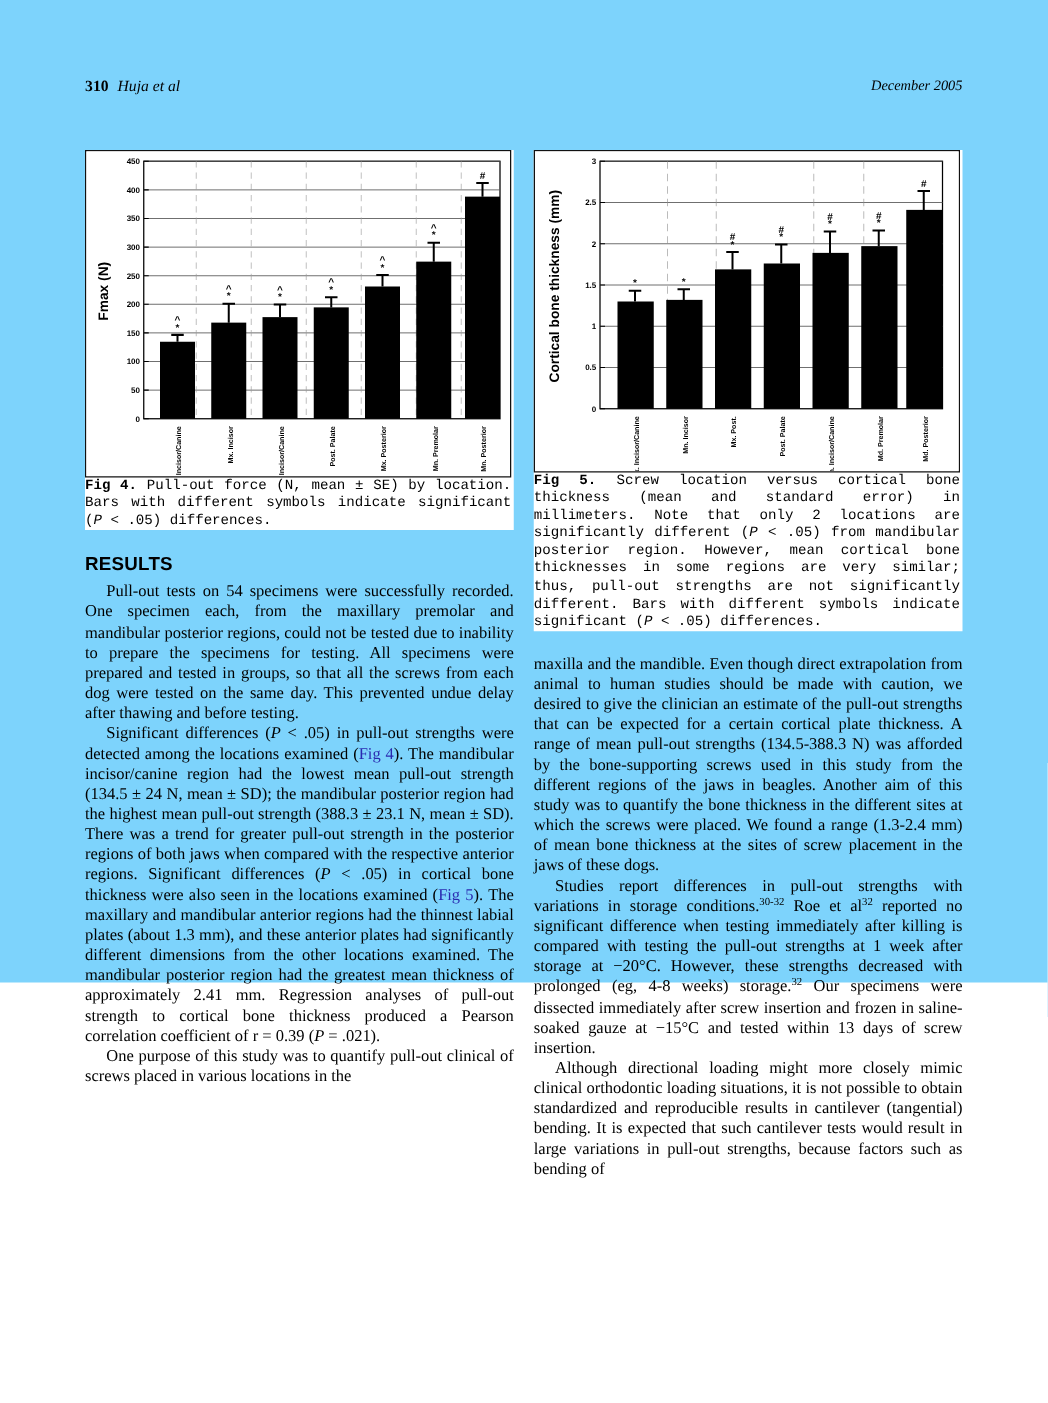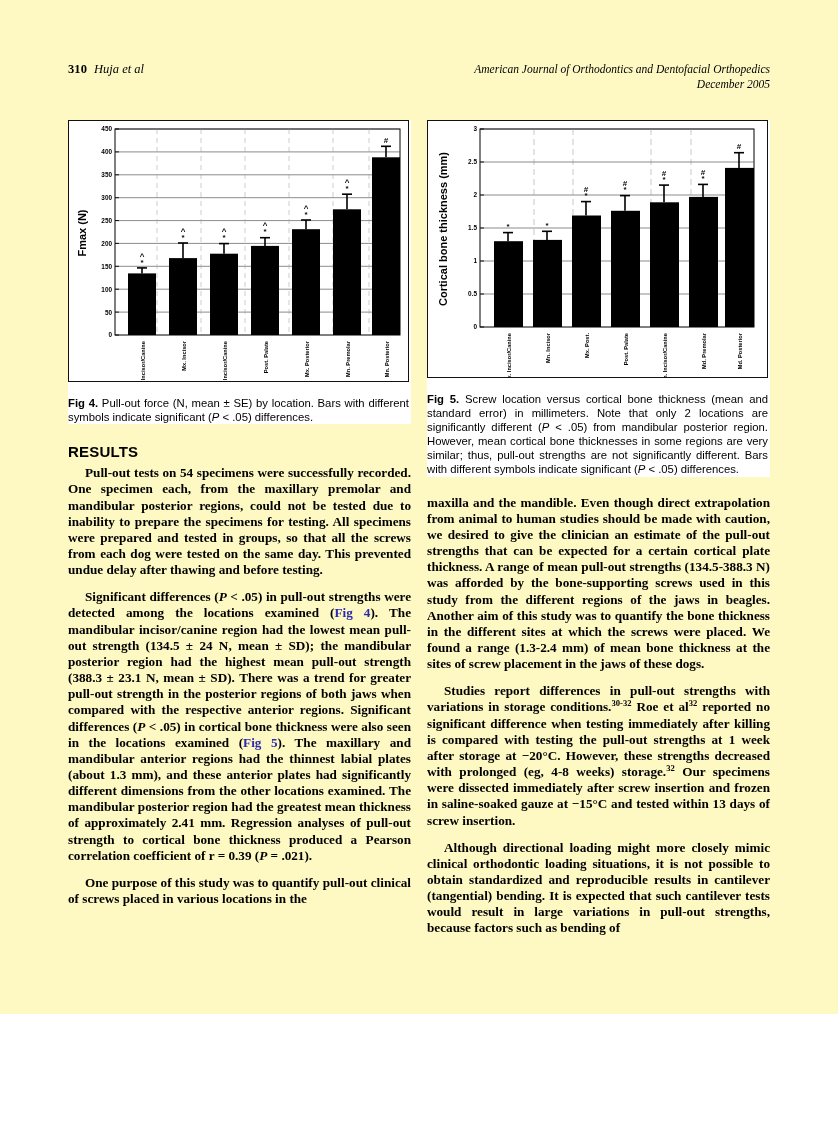"310 Huja et al" .page { background: #fef9c3 -> #7dd3fc; height: 1014px -> 786px }
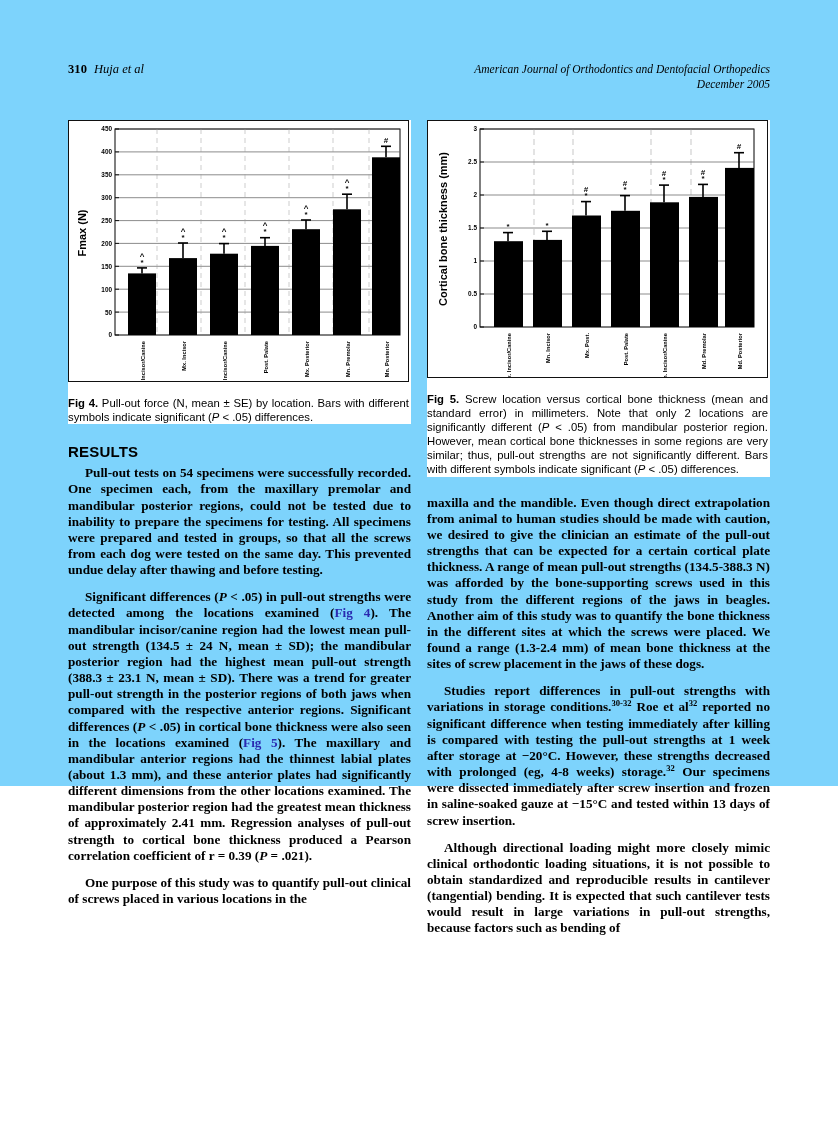"American Journal of Orthodontics and" div { html: <div>American Journal of Orthodontics and Dentofacial Orthopedics</div> -> none }
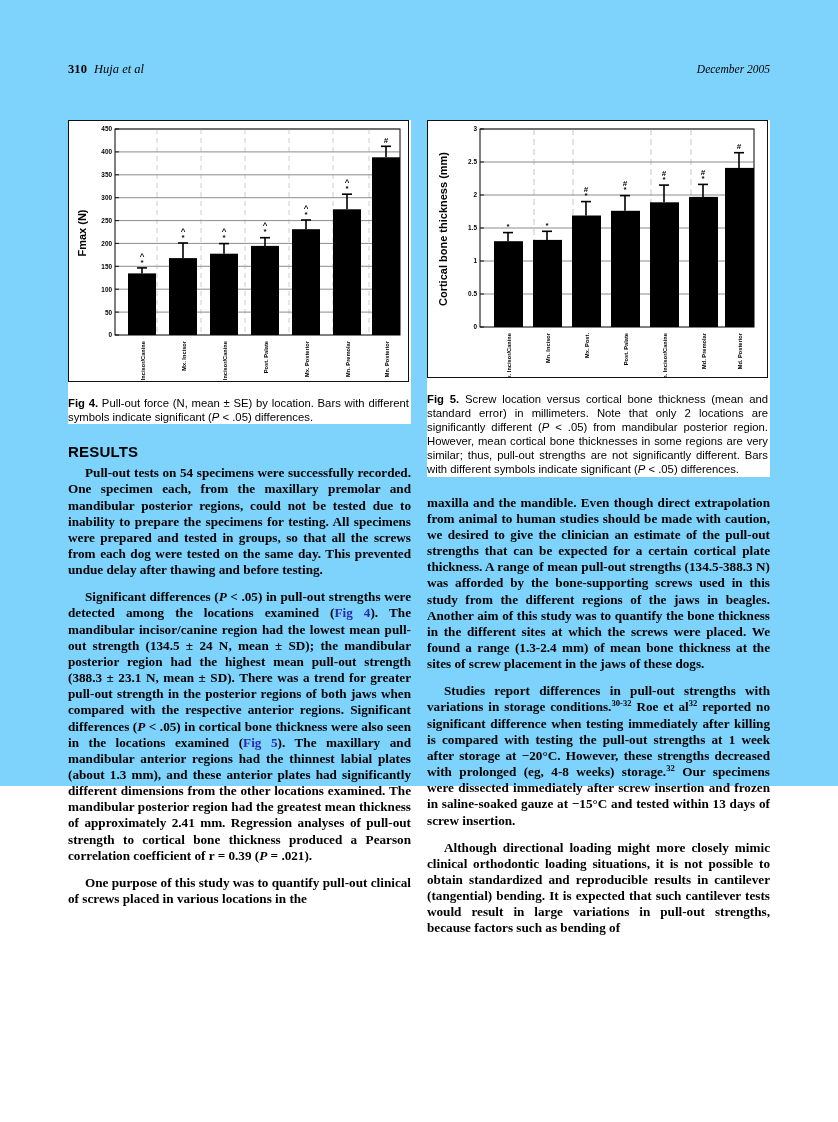"Fig 4. Pull-out force (N," .figcaption { font-family: Liberation Sans, sans-serif -> Liberation Mono, monospace; margin-top: 14px -> none }
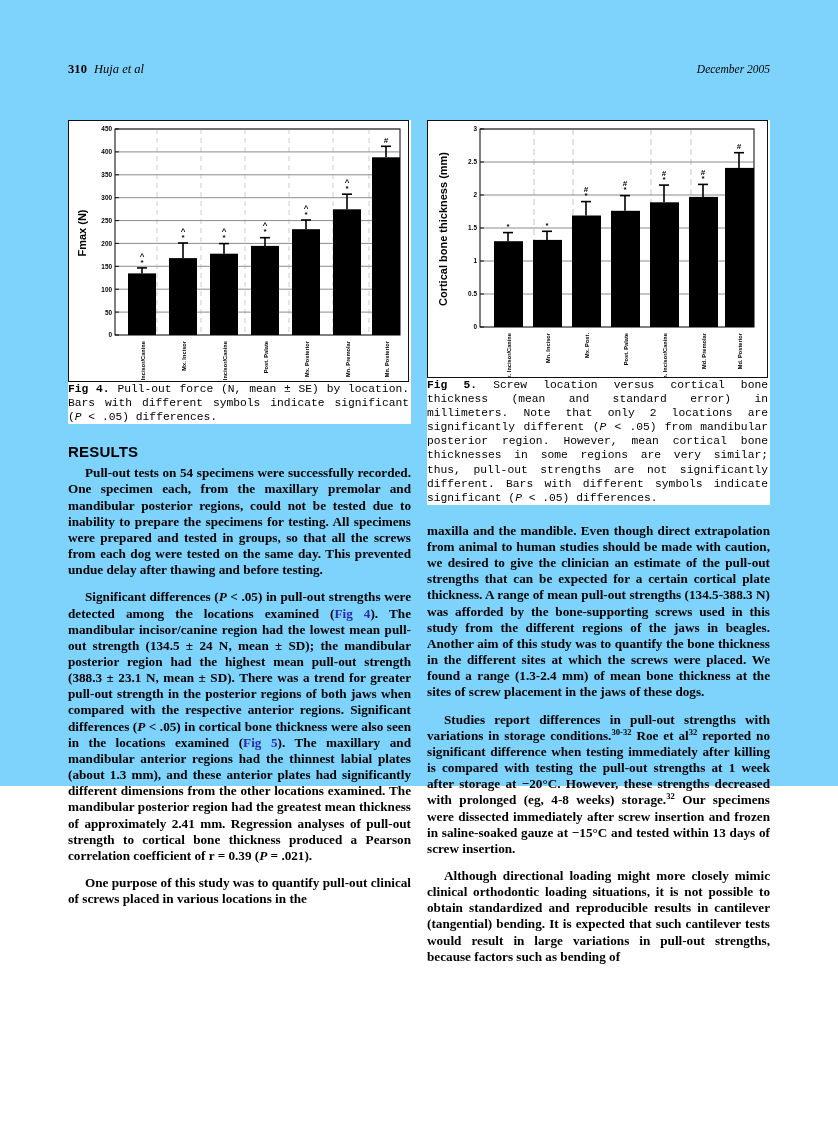"Pull-out tests on 54 specimens" p.body { font-weight: bold -> none }
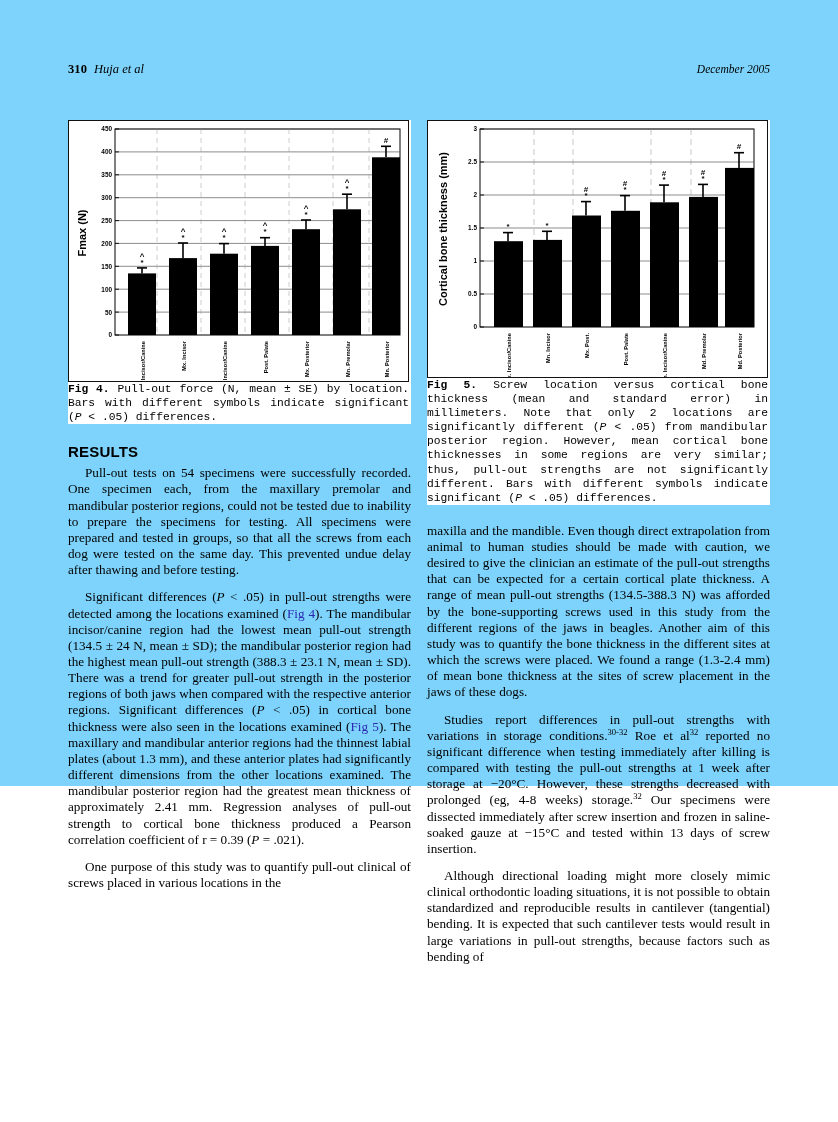"Significant differences (P < .05)" p.body + p.body { margin-top: 11px -> 0 }
